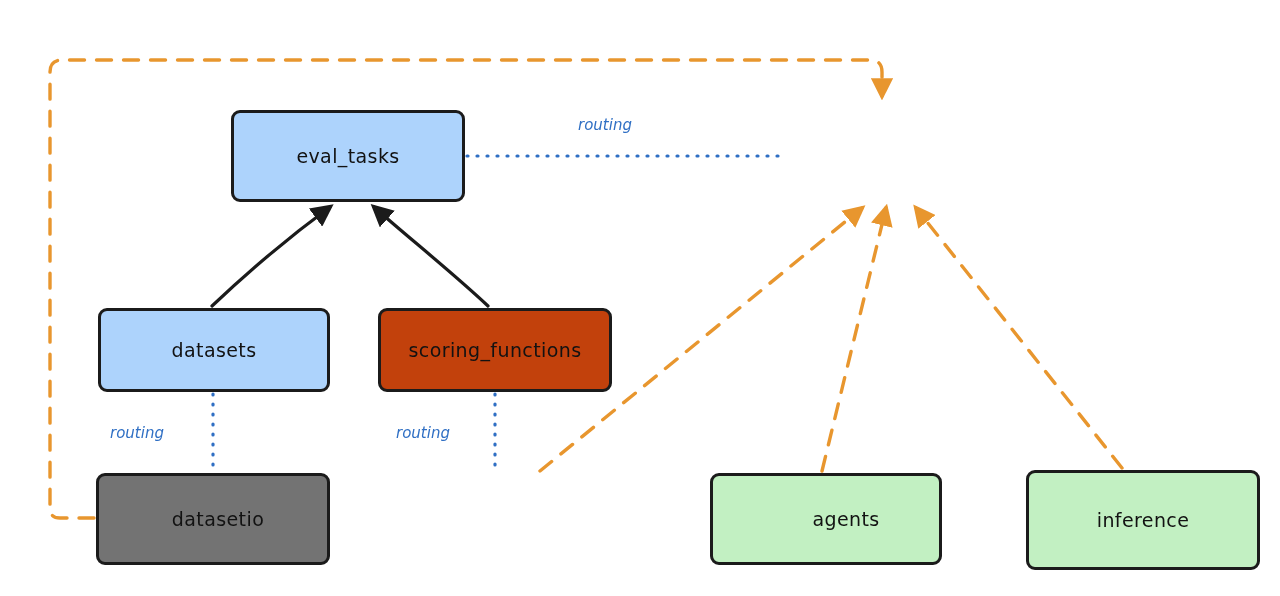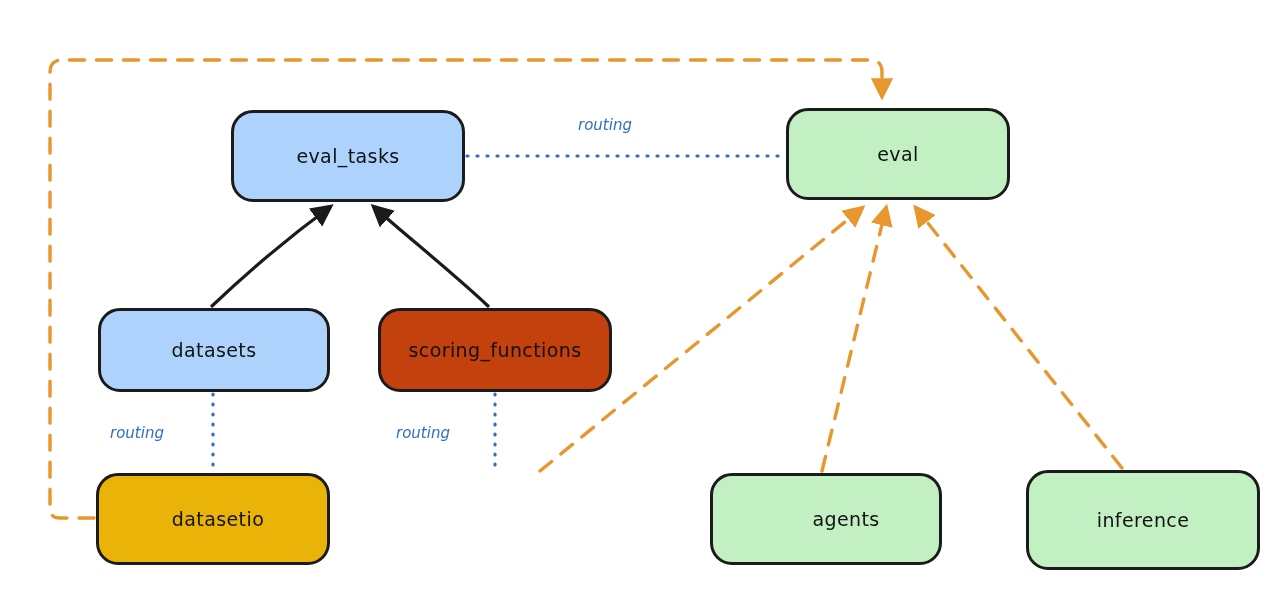"eval_tasks" .node { border-radius: 22px -> 9px }
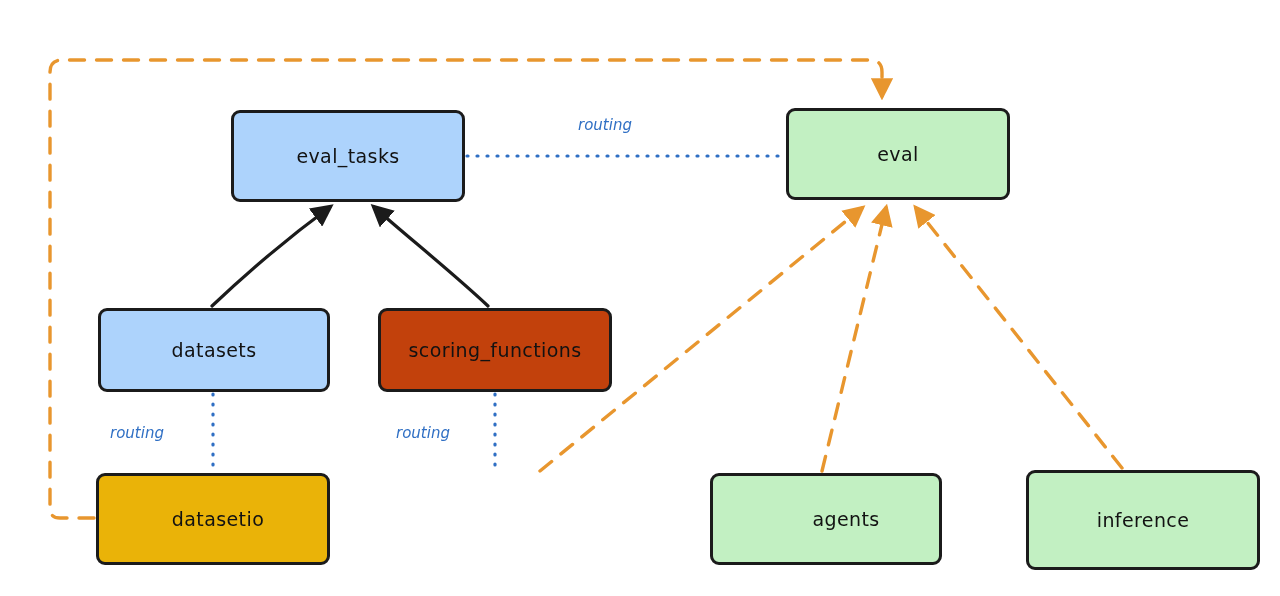"eval" div.node { html: <div> <span>eval</span> </div> -> none }
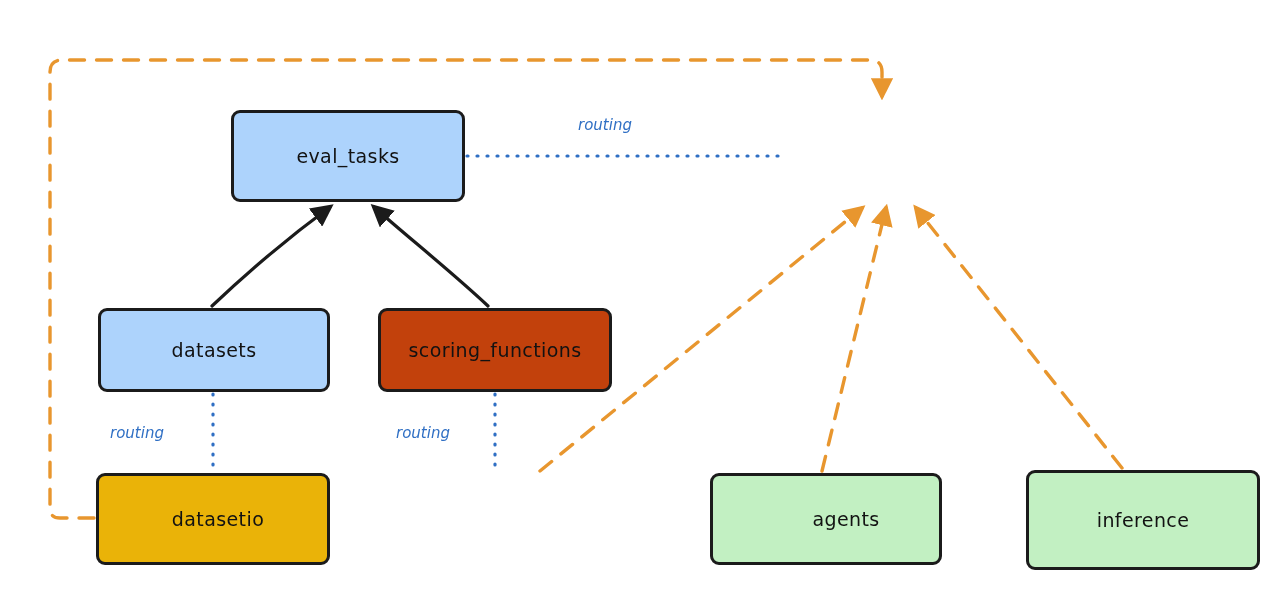"datasetio" div.node { background: #eab308 -> #737373 }
